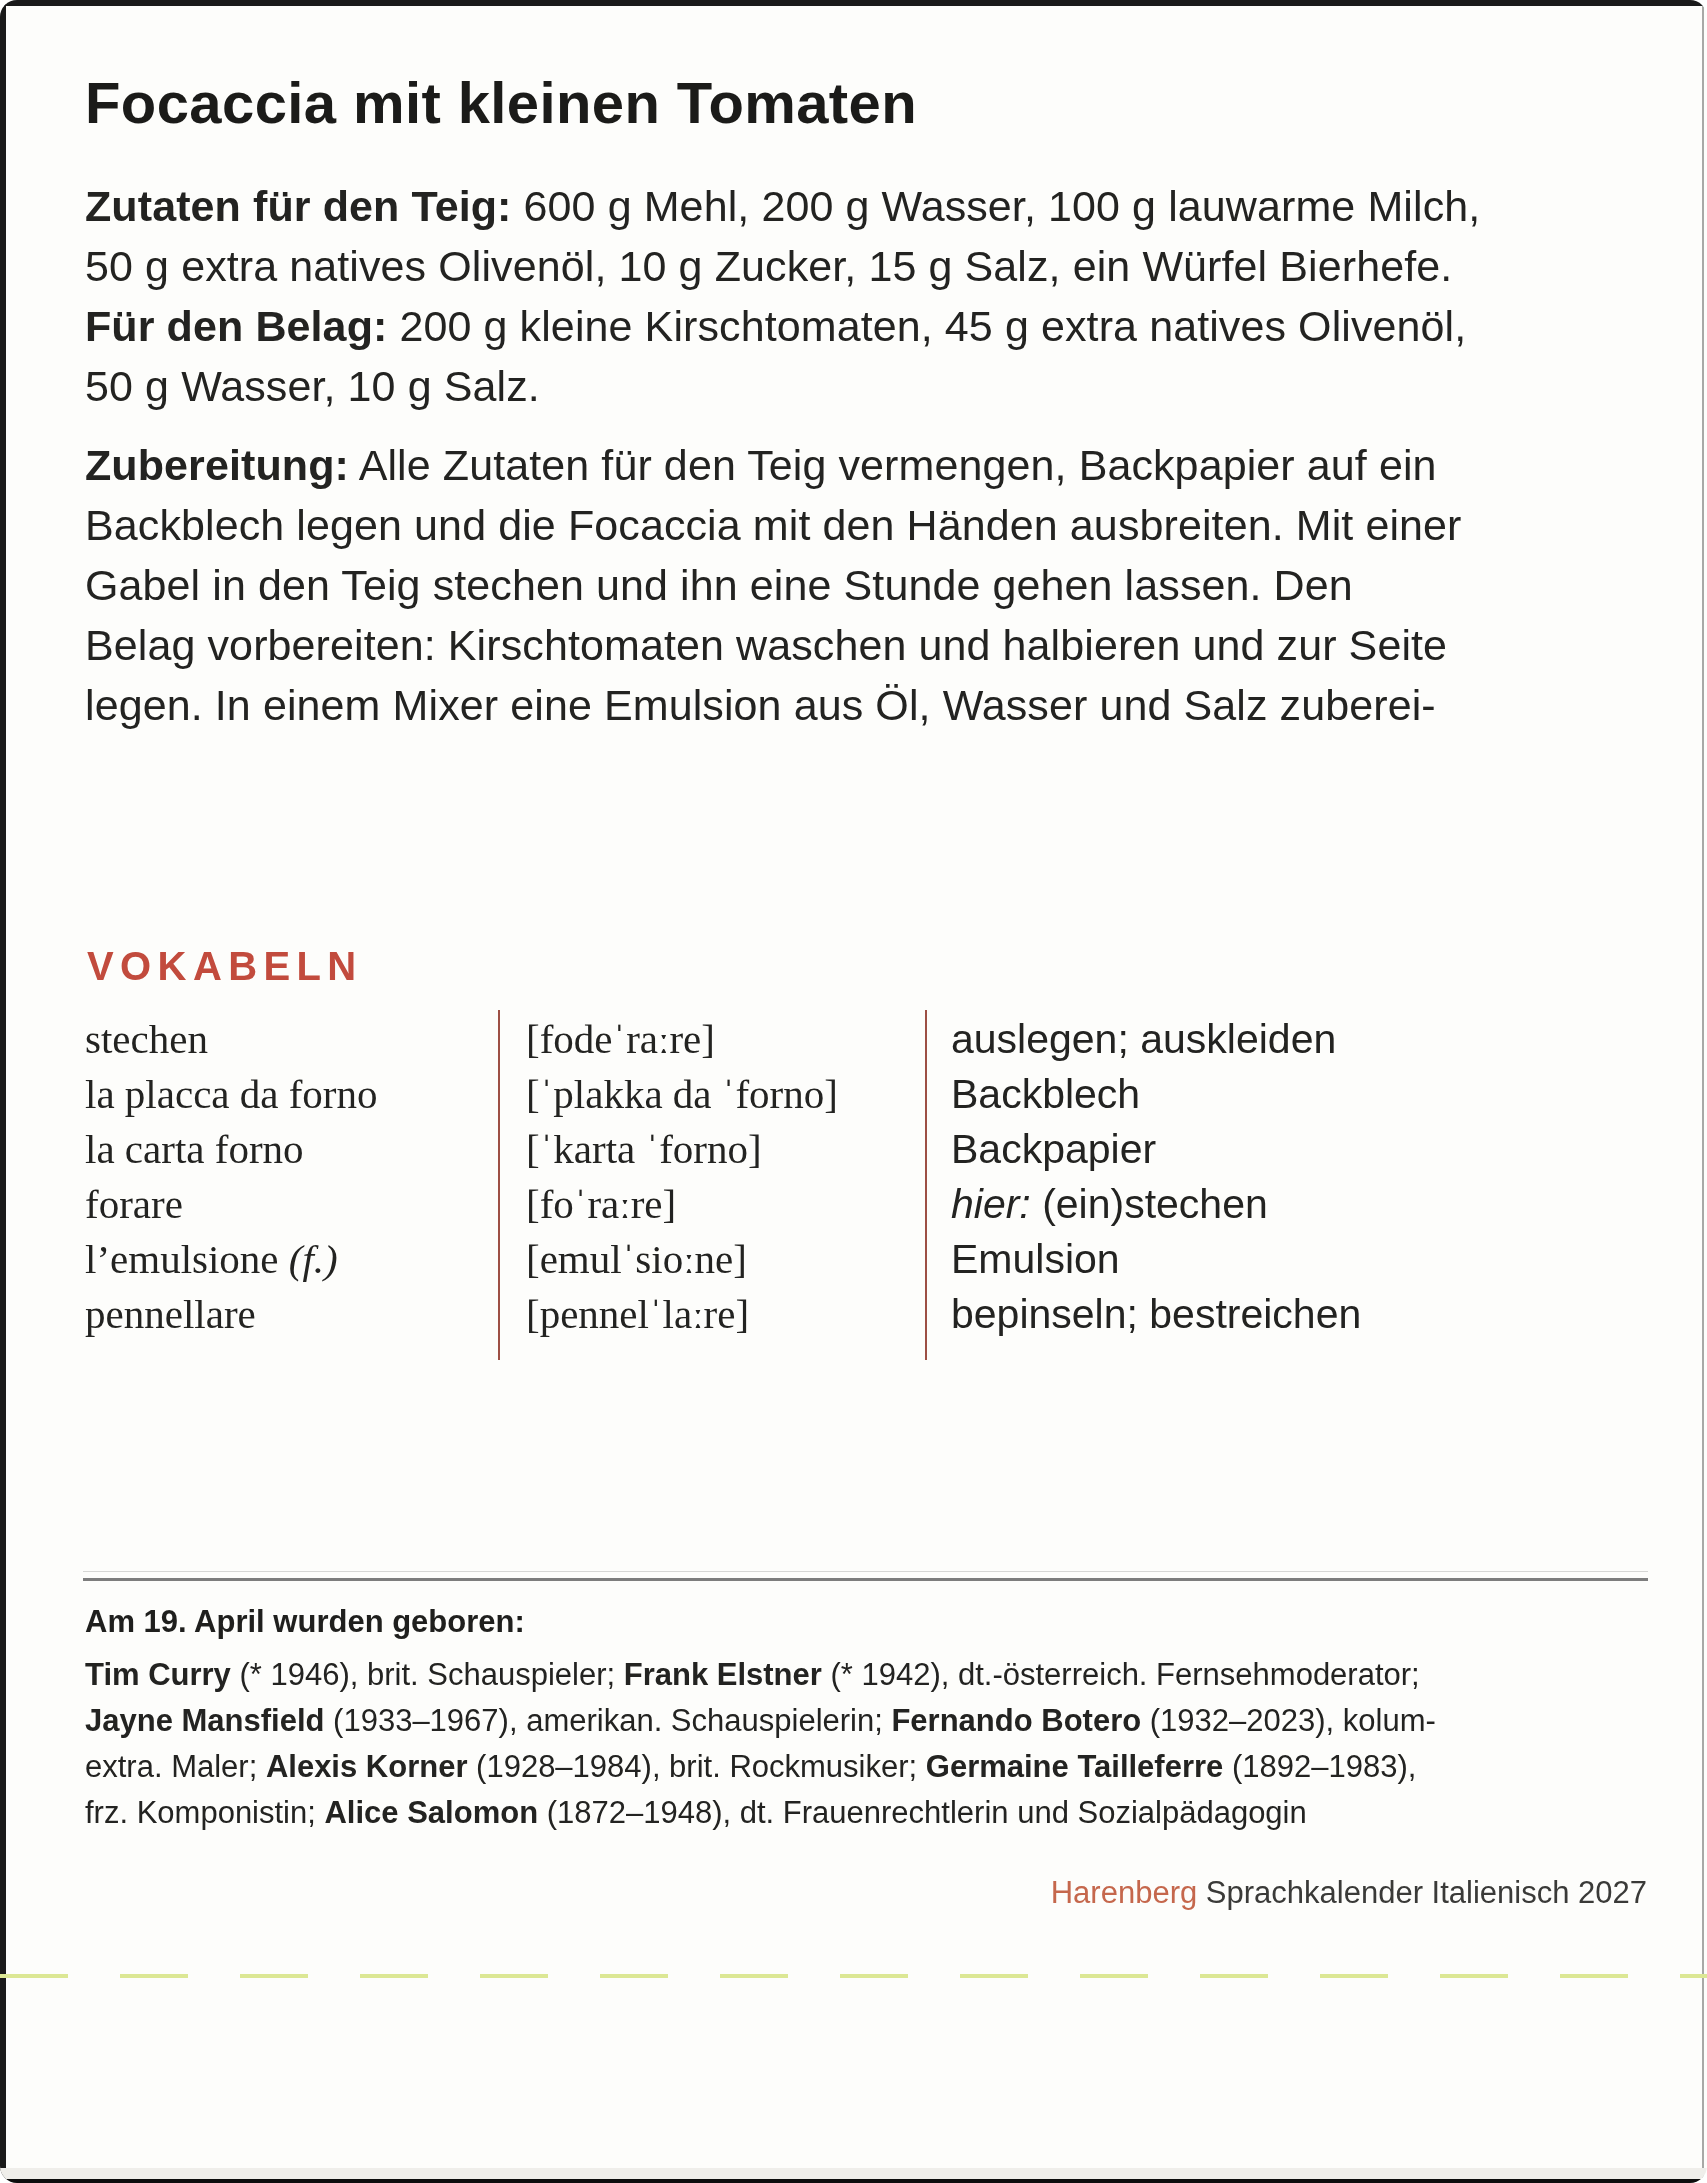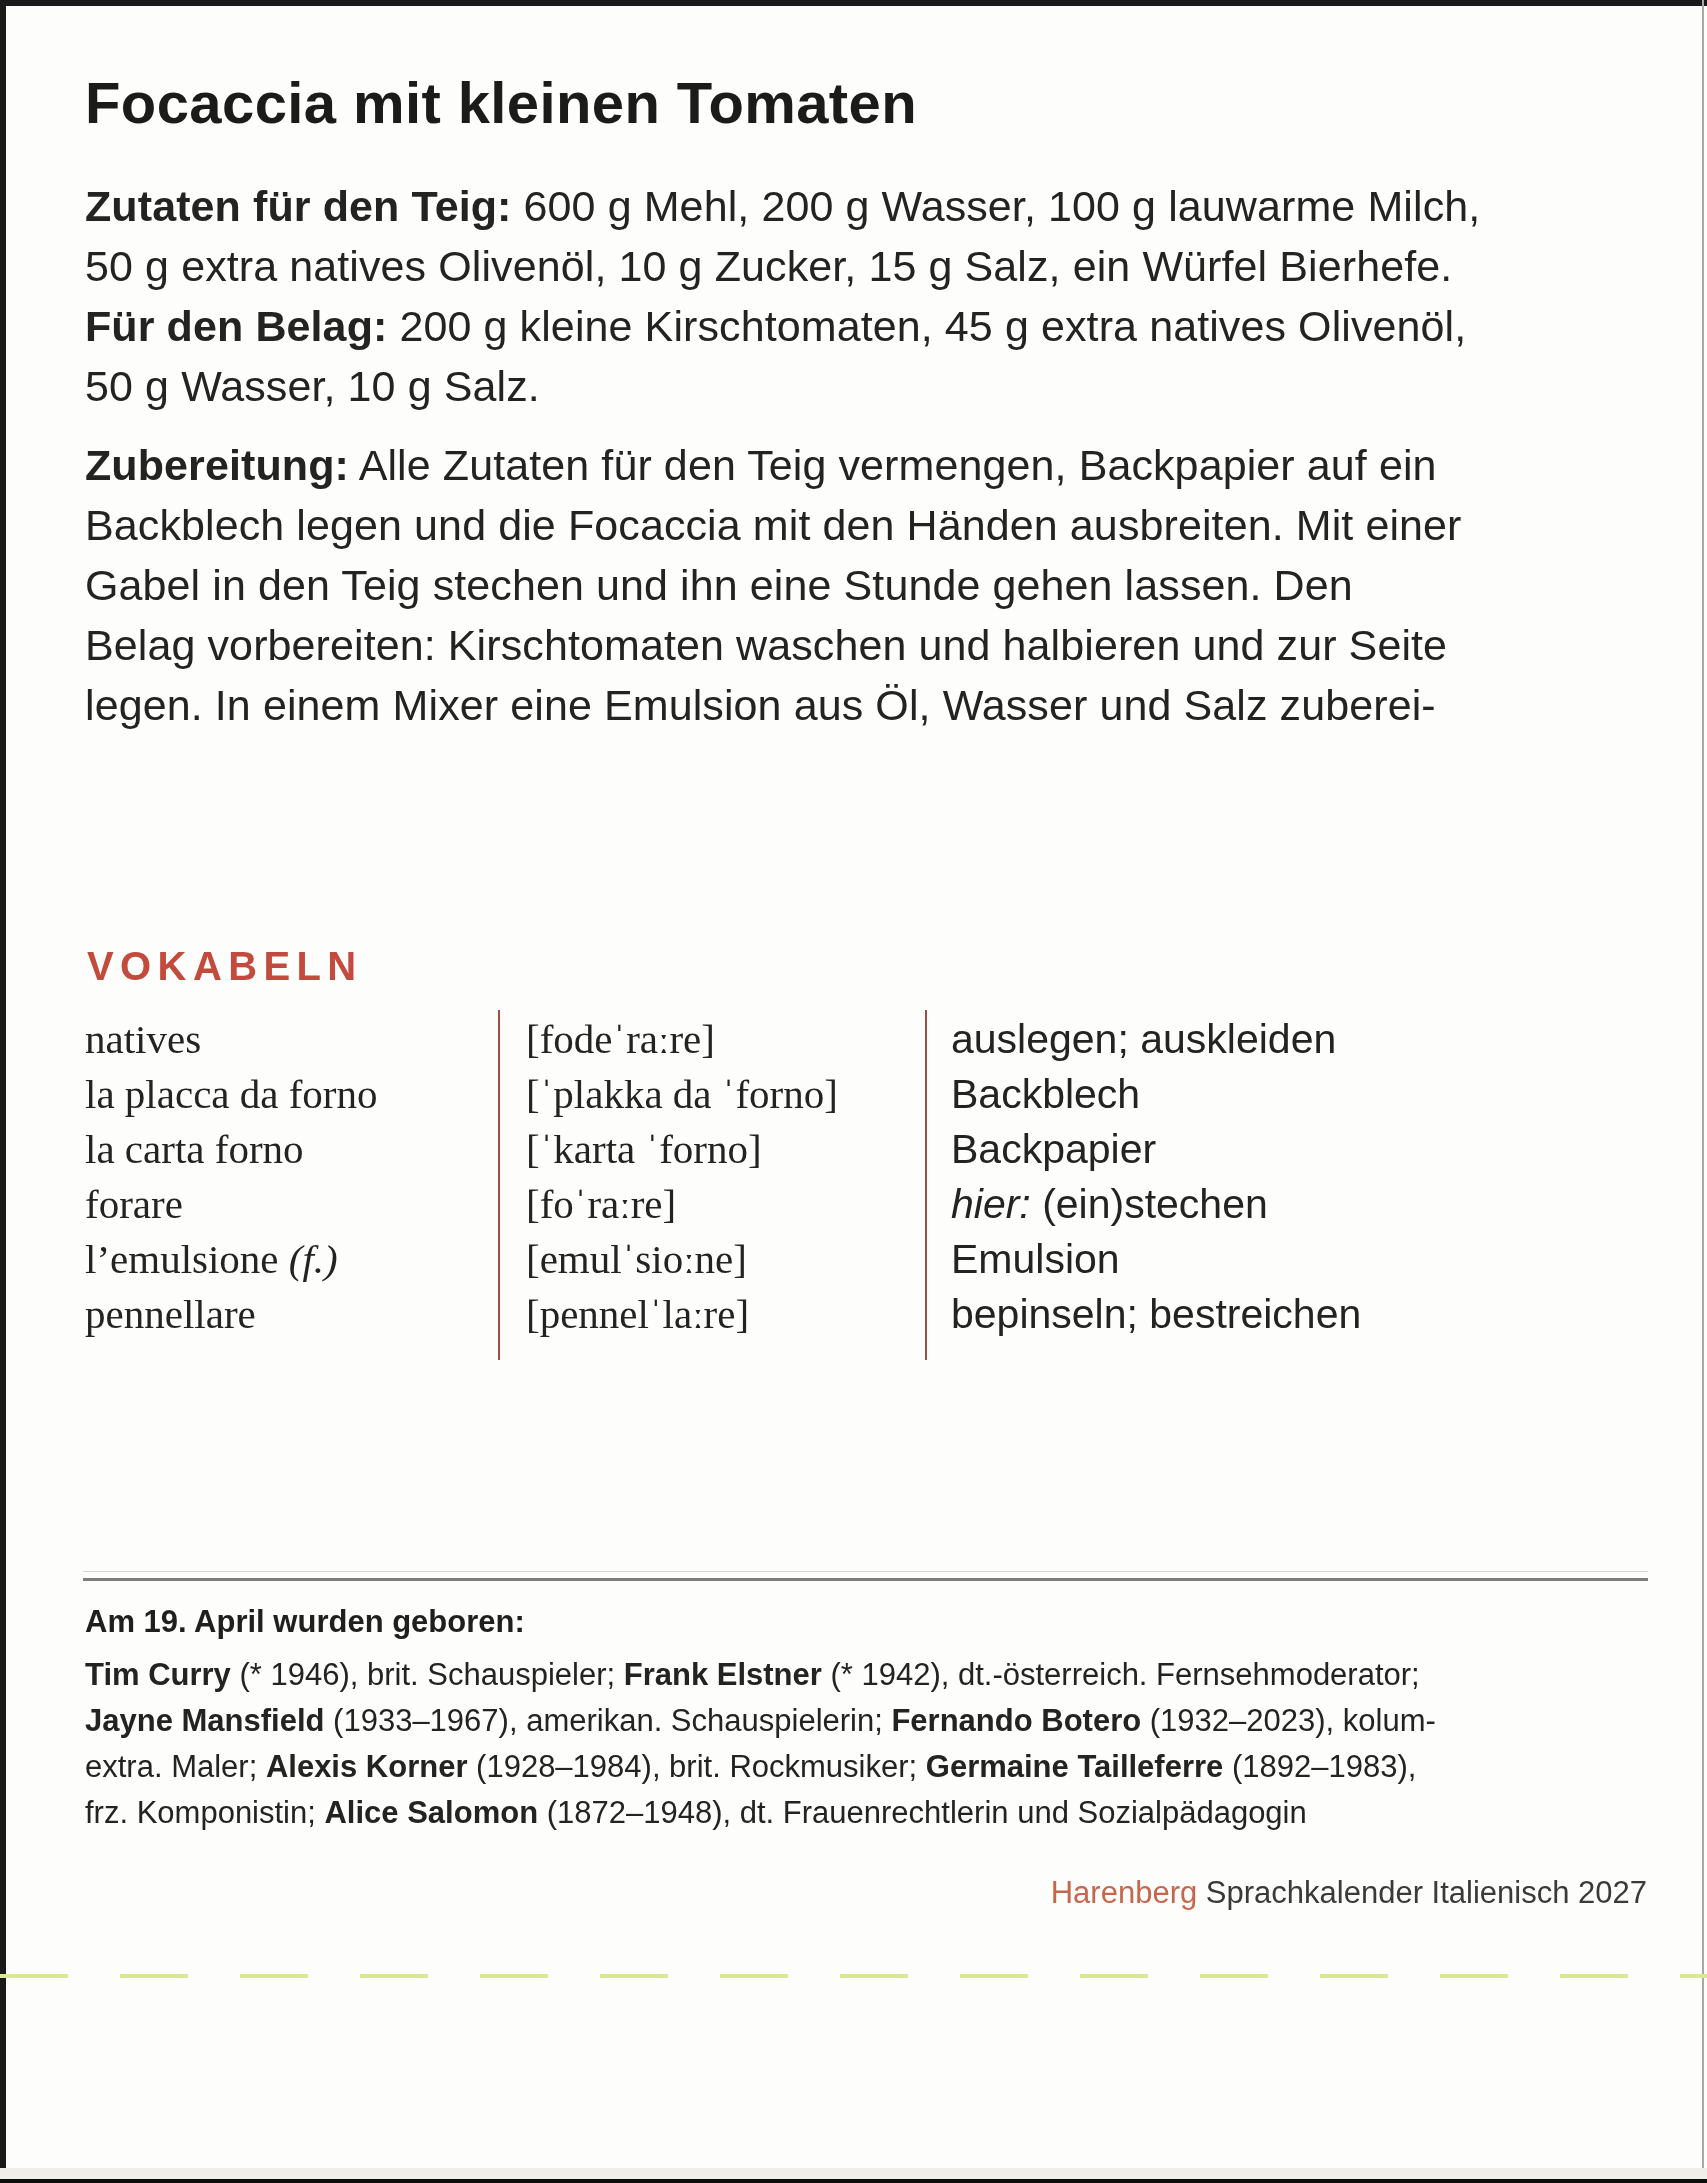"Focaccia mit kleinen Tomaten" .page { border-radius: none -> 17px }
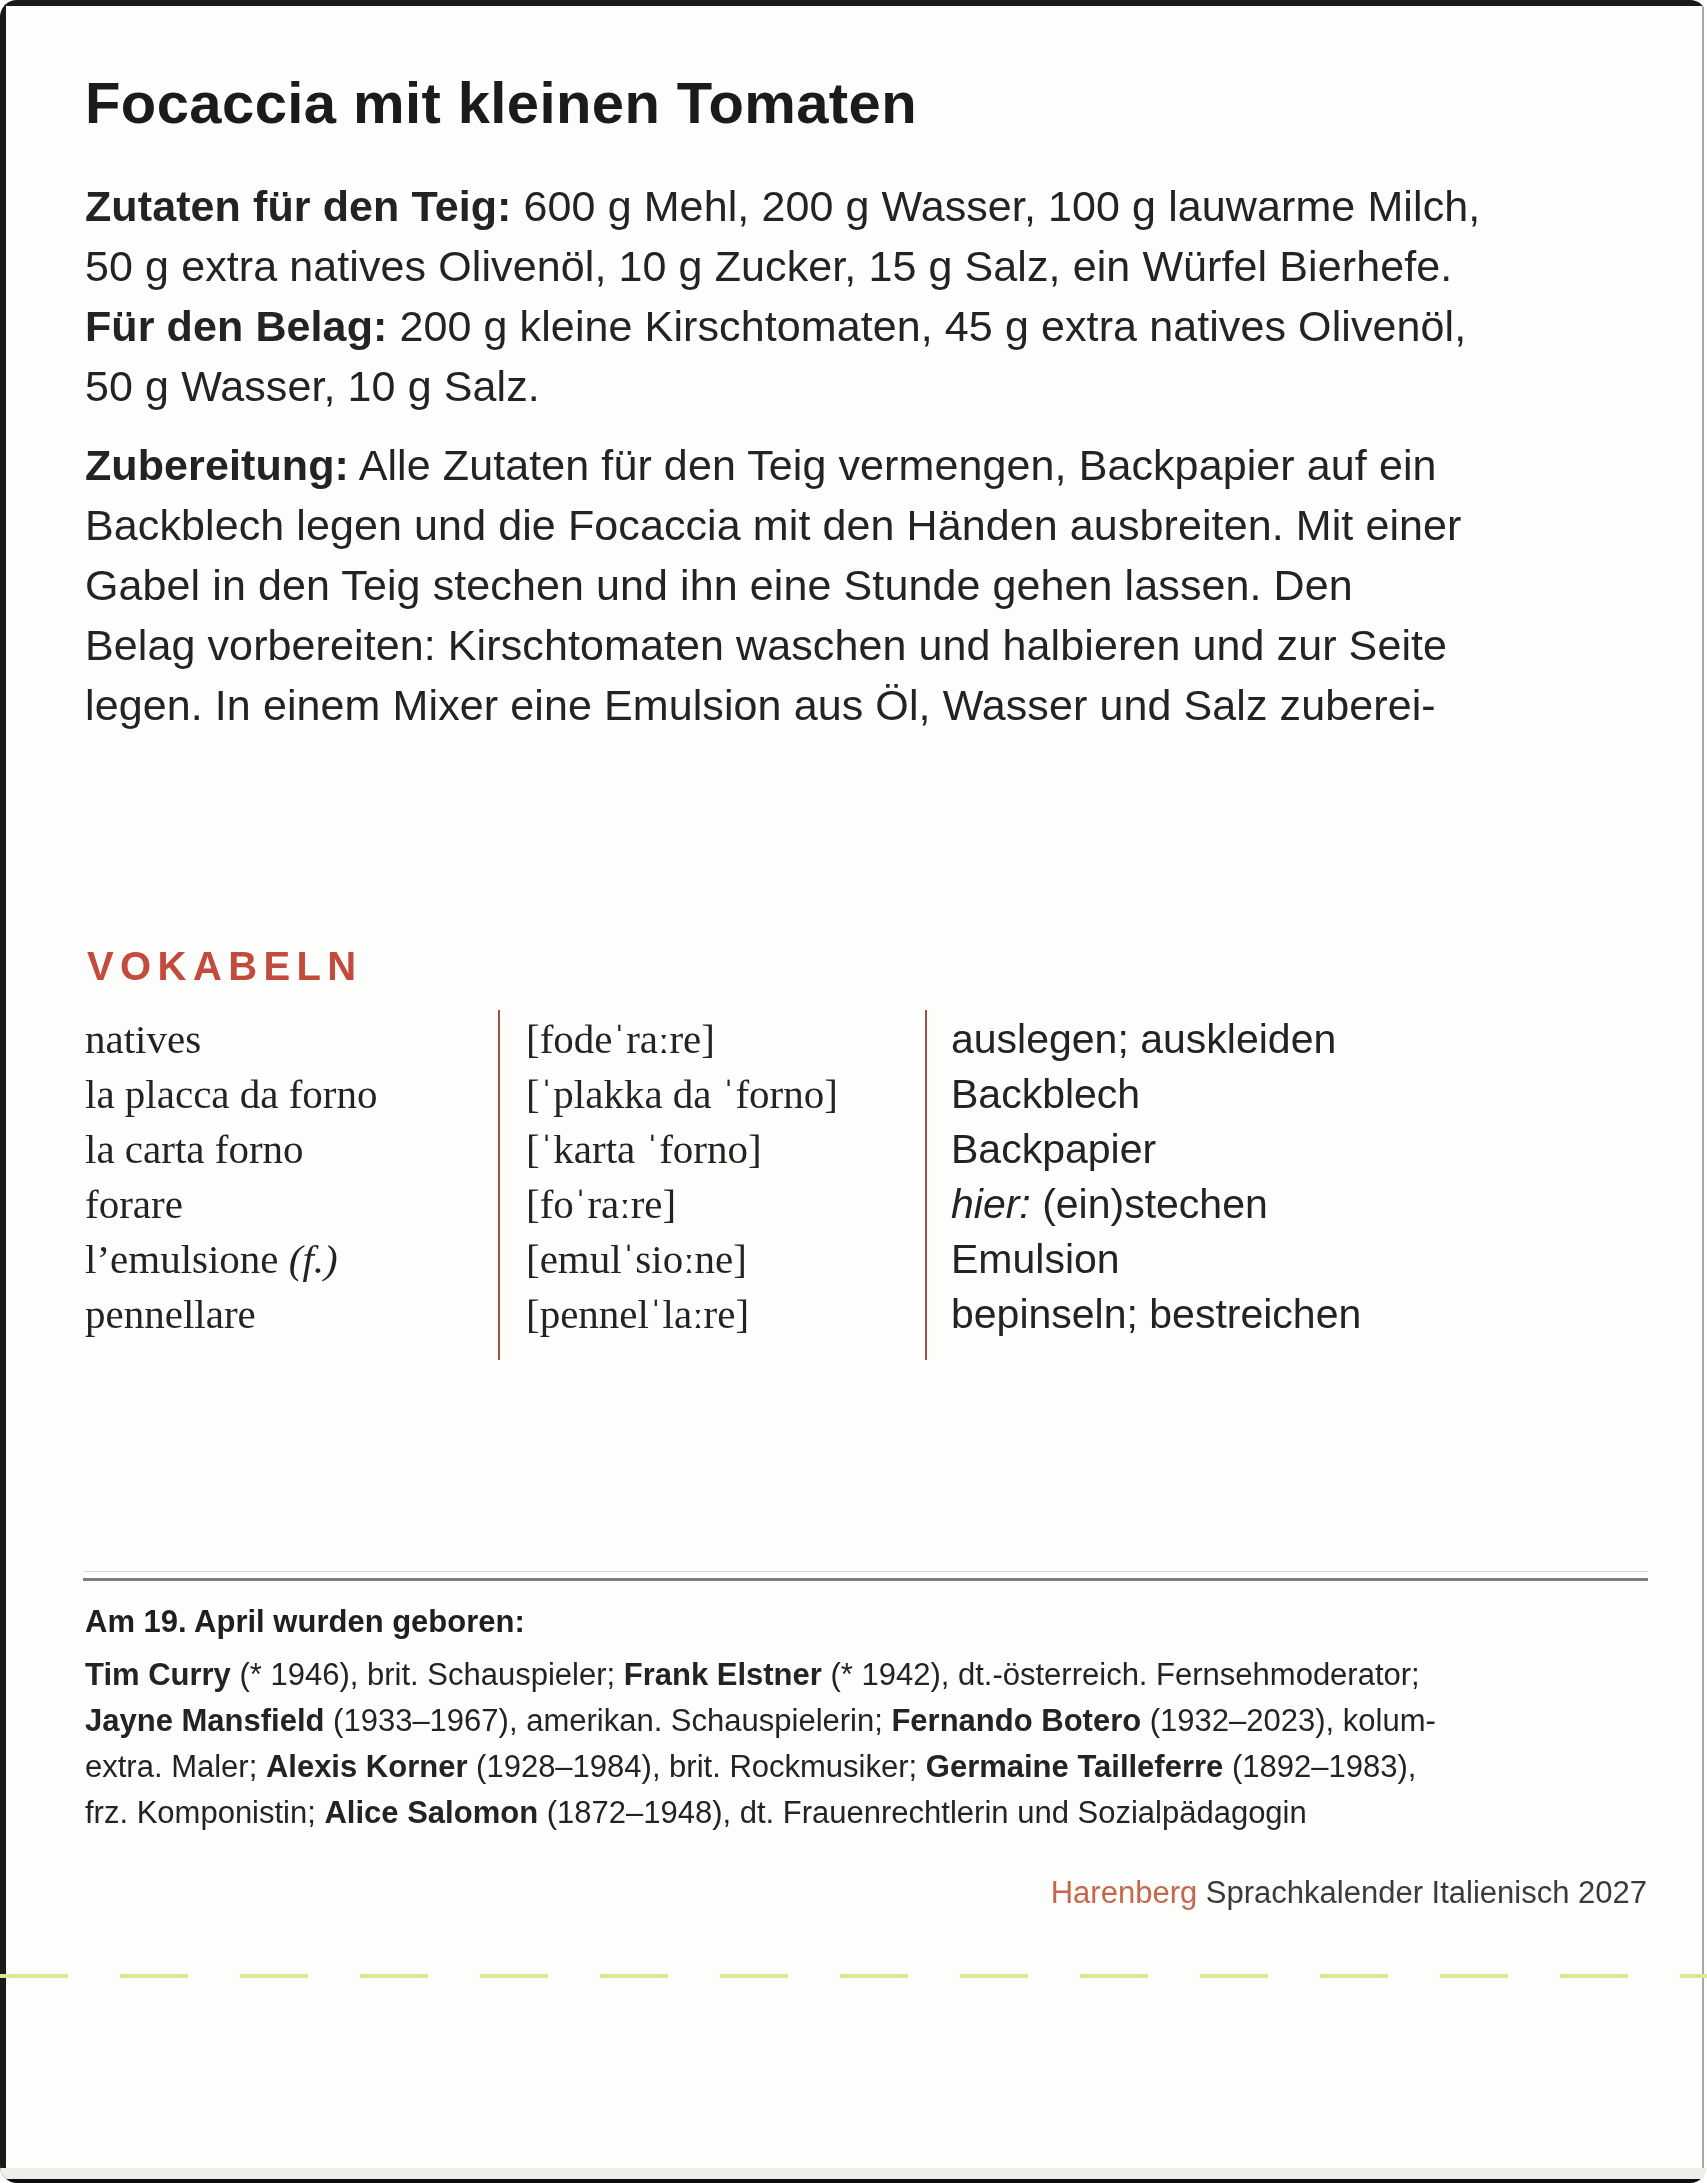"natives" span { text: natives -> stechen }
